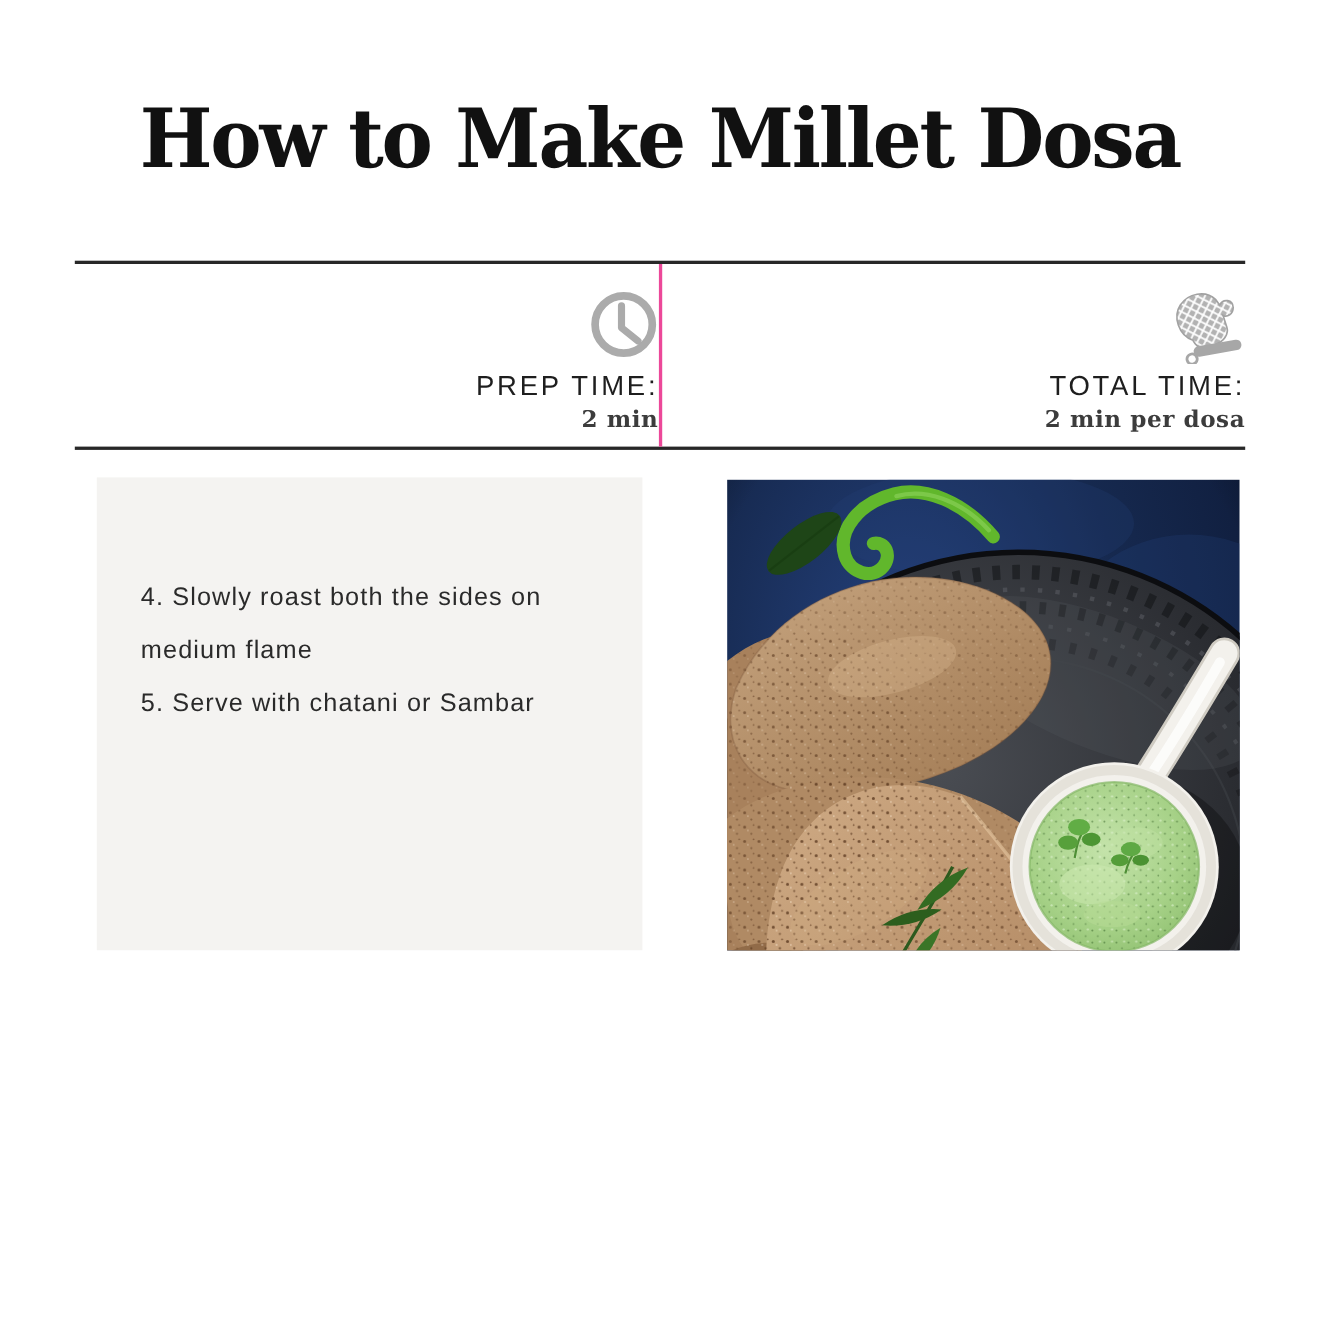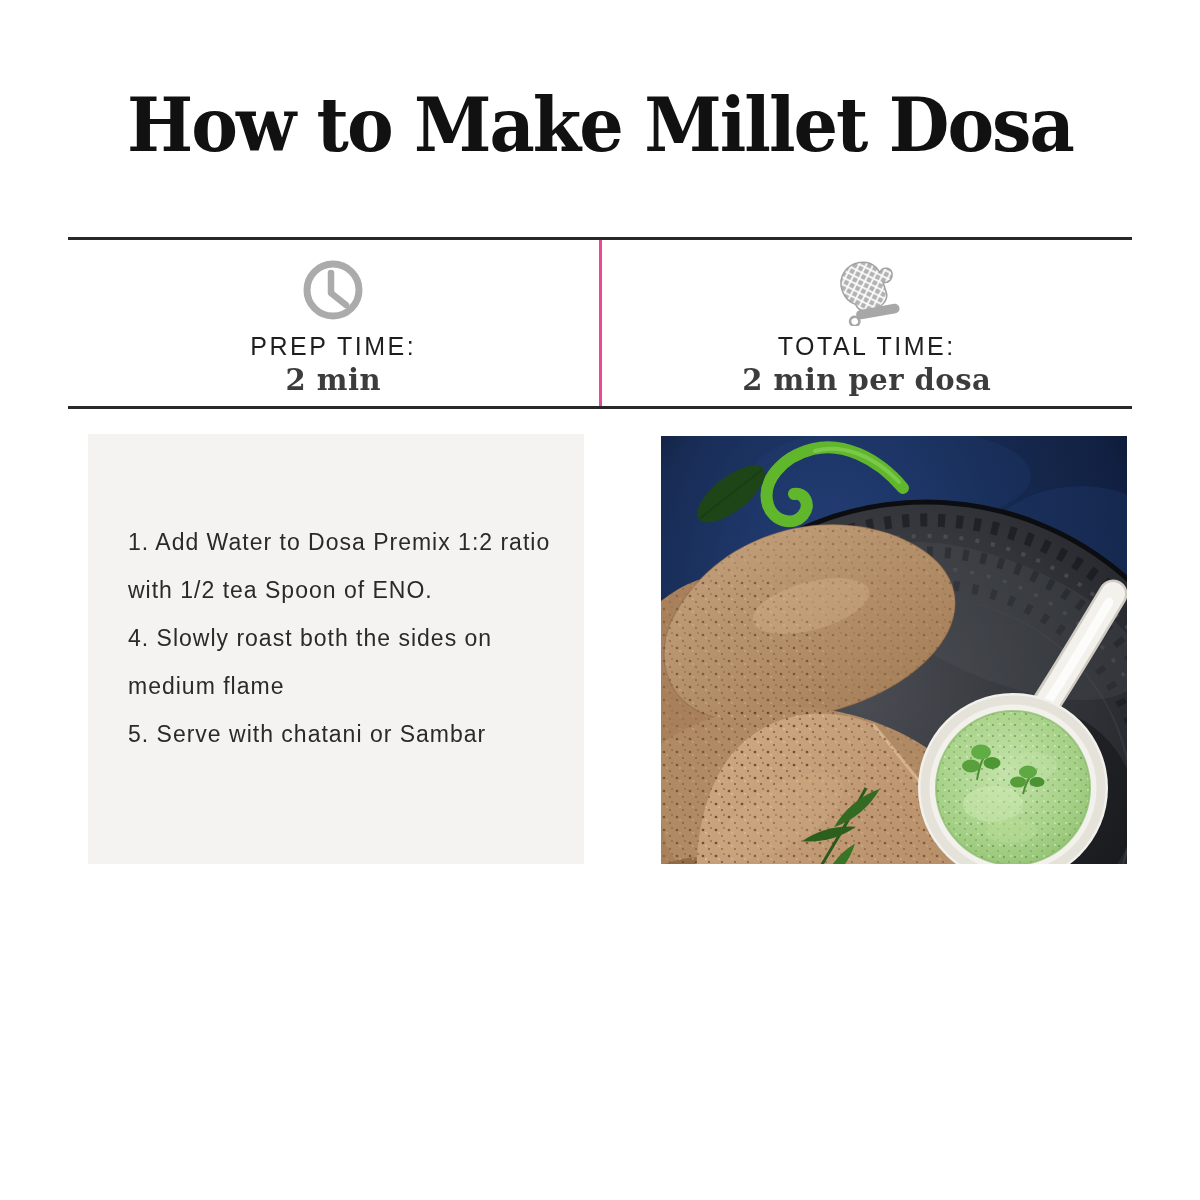"PREP TIME:" .cell { align-items: center -> flex-end }
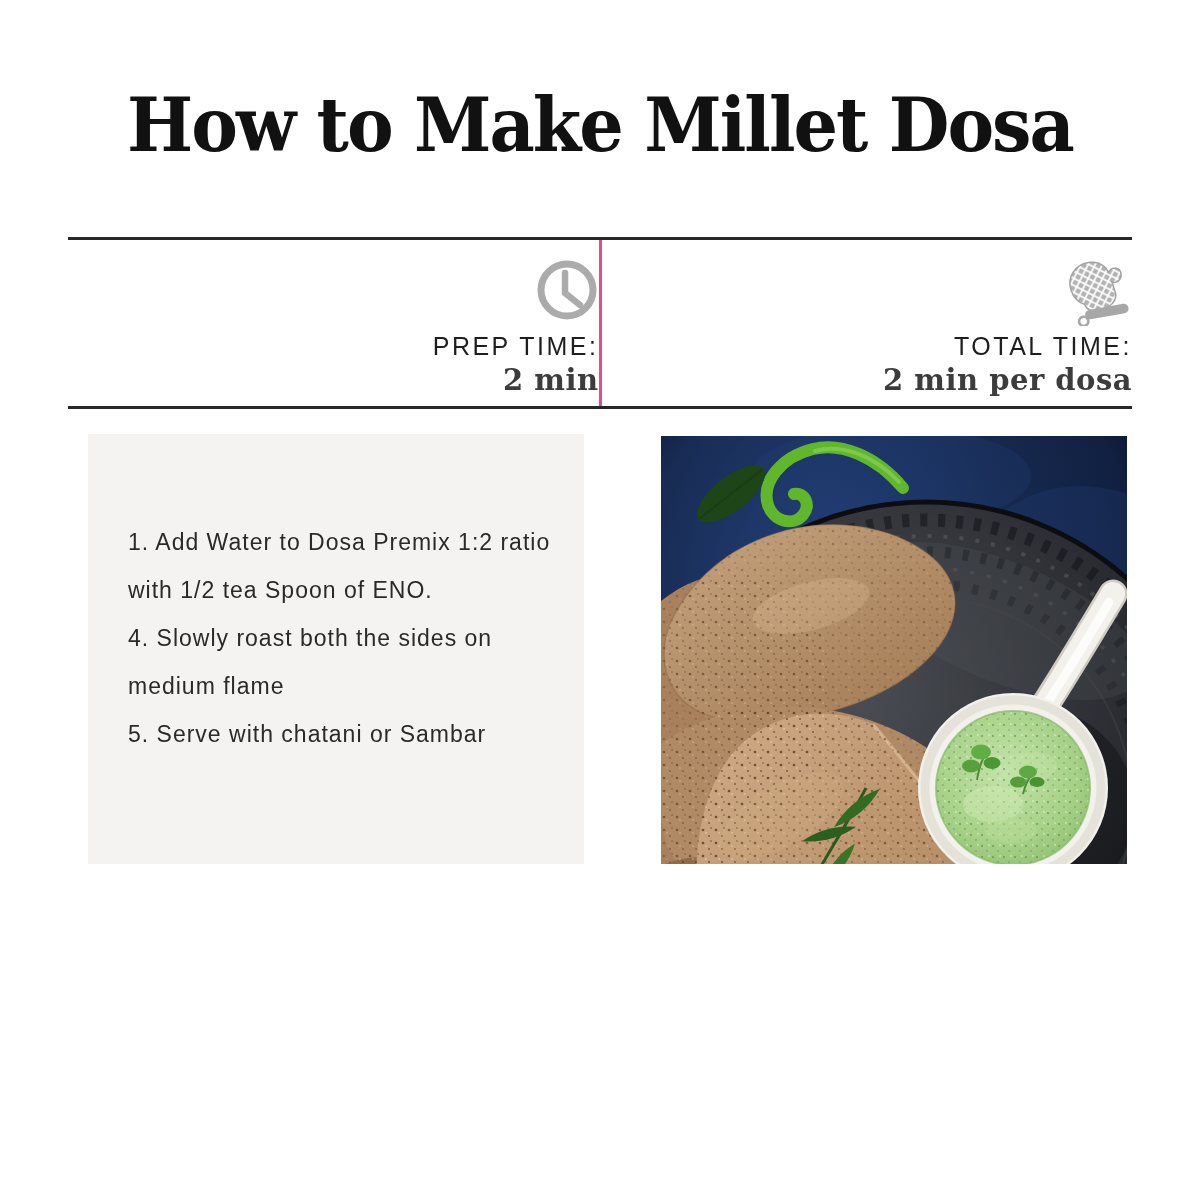"2 min" .cell .value { font-size: 29px -> 21px }
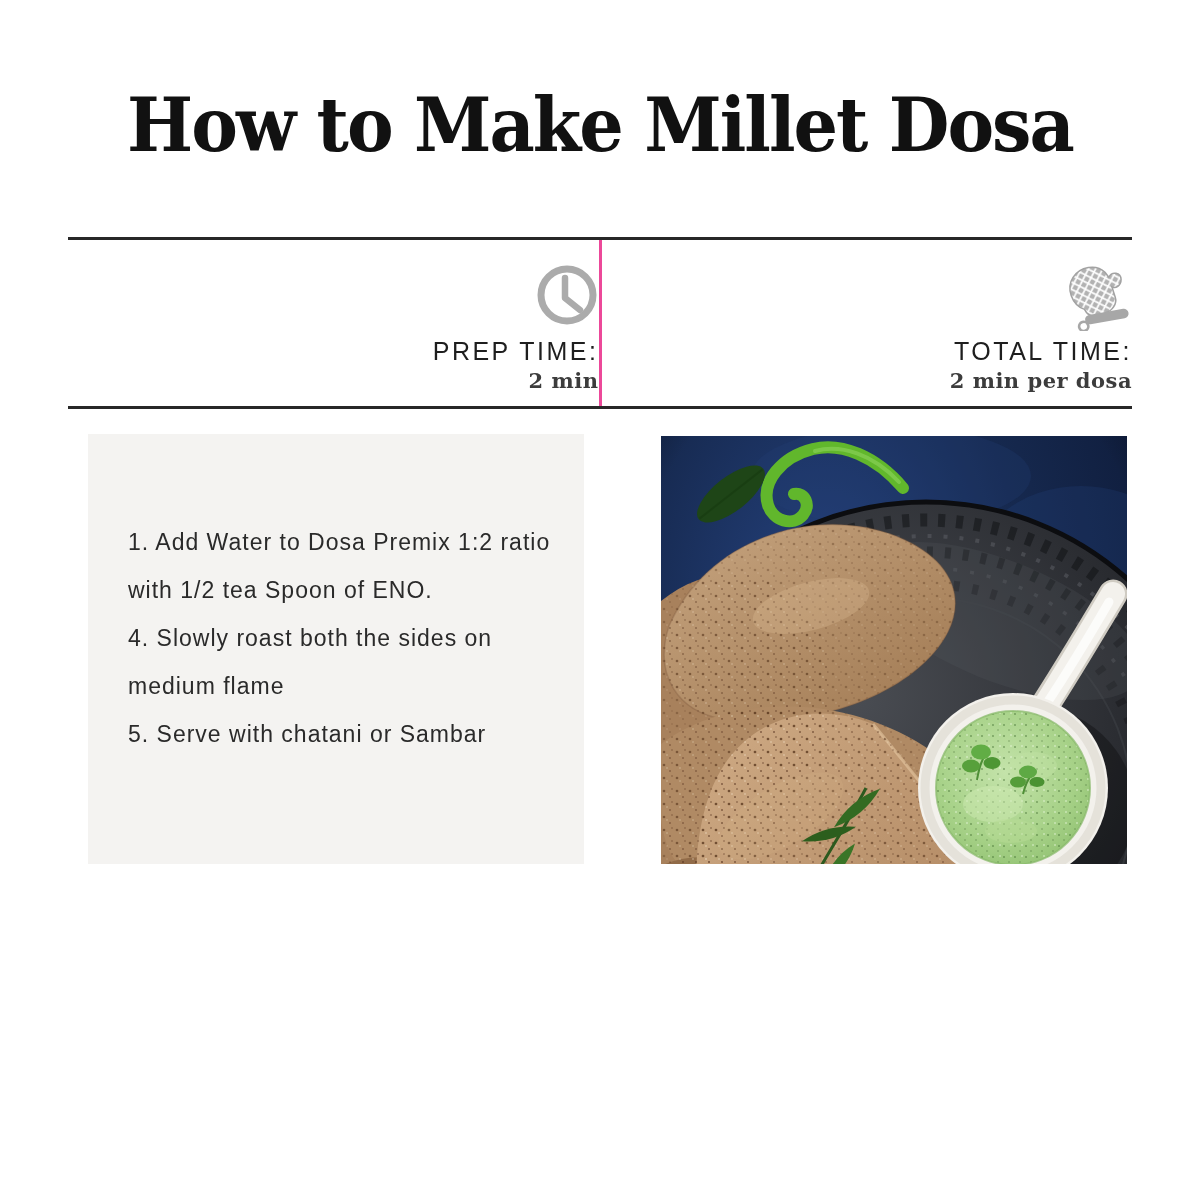"1. Add Water to Dosa" div.step { html: <div>1. Add Water to Dosa Premix 1:2 ratio with 1/2 tea Spoon of ENO.</div> -> none }
